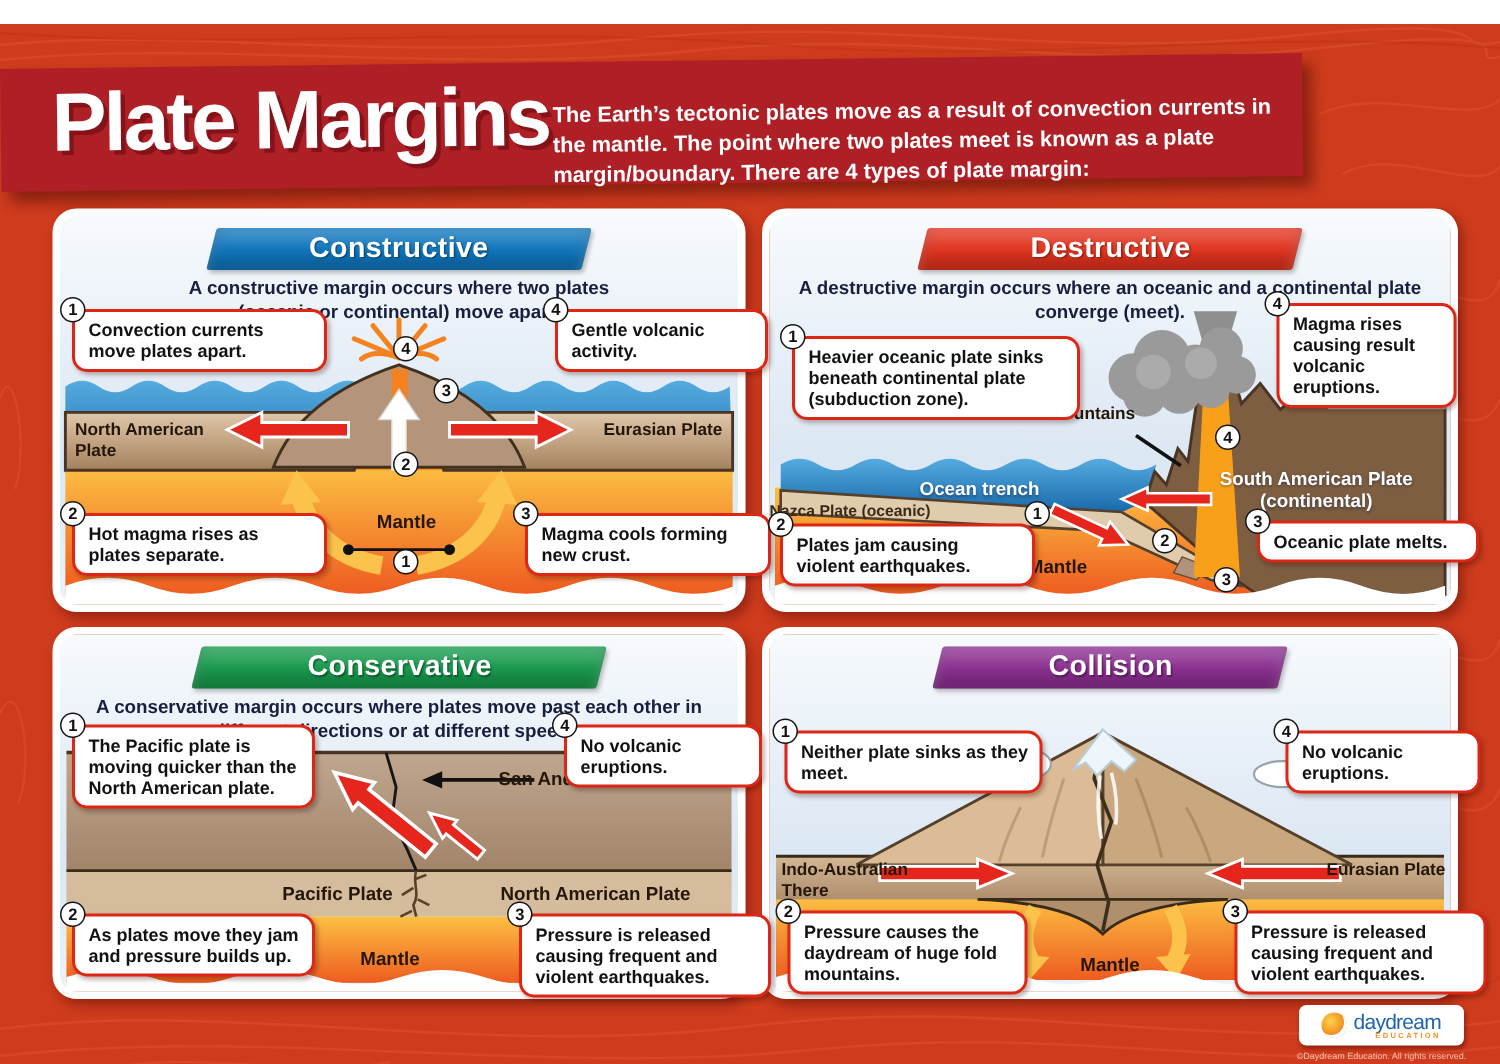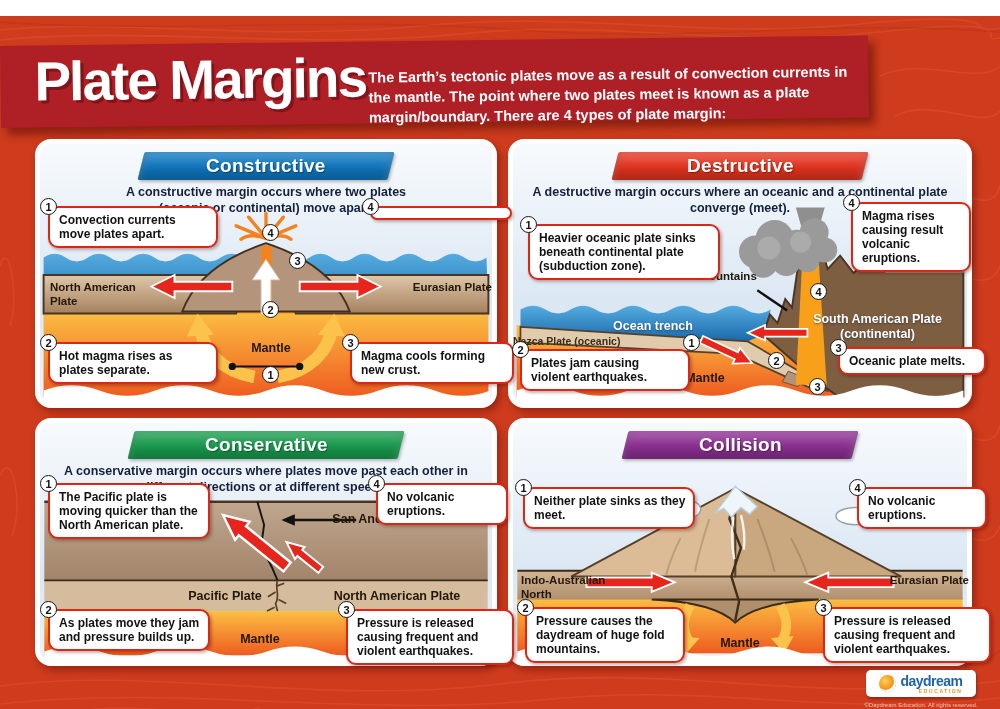"Gentle volcanic activity." span.ctext { html: none -> <span>Gentle volcanic activity.</span> }
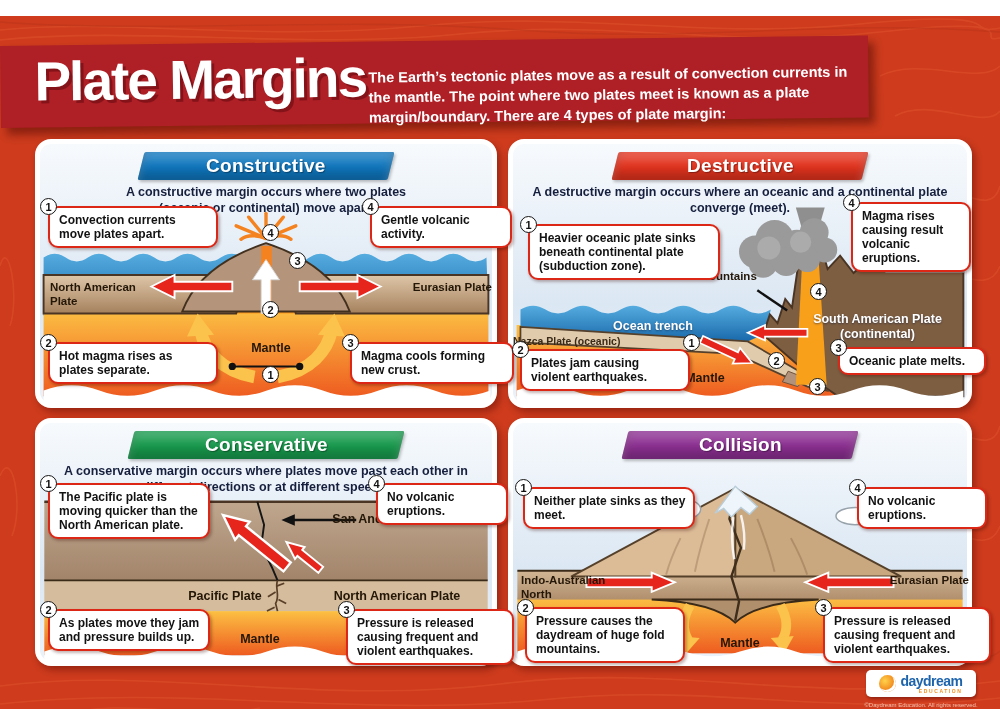"Eurasian Plate" .dlabel.right { text-align: right -> center }
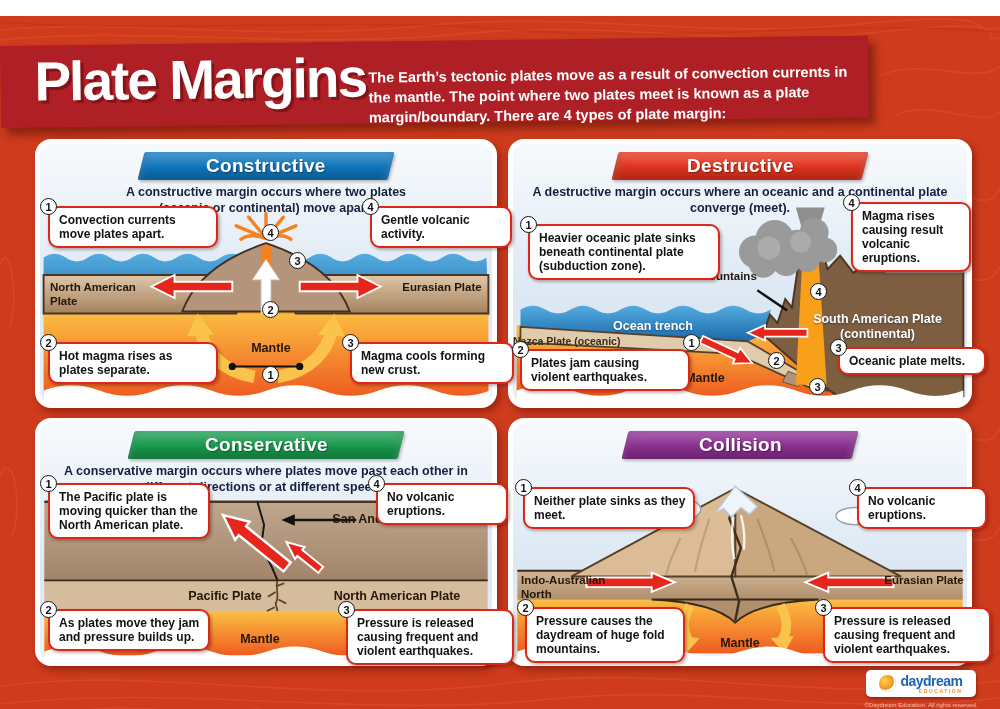"Indo-Australian North" div.dlabel { text: North -> There }
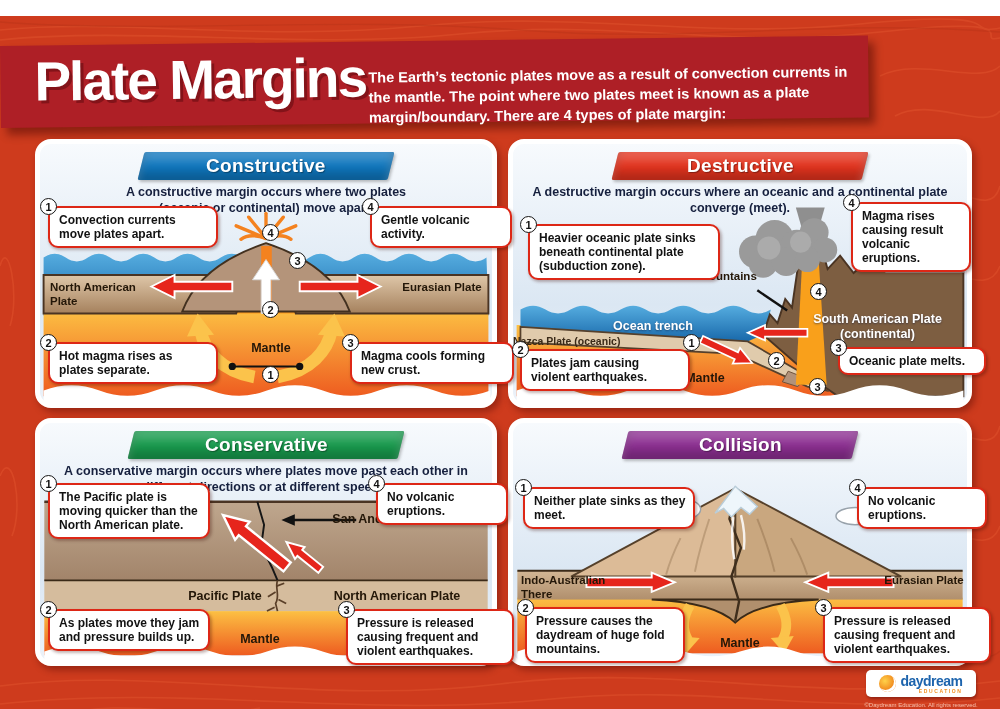"daydream" .logo-name { font-weight: bold -> normal }
